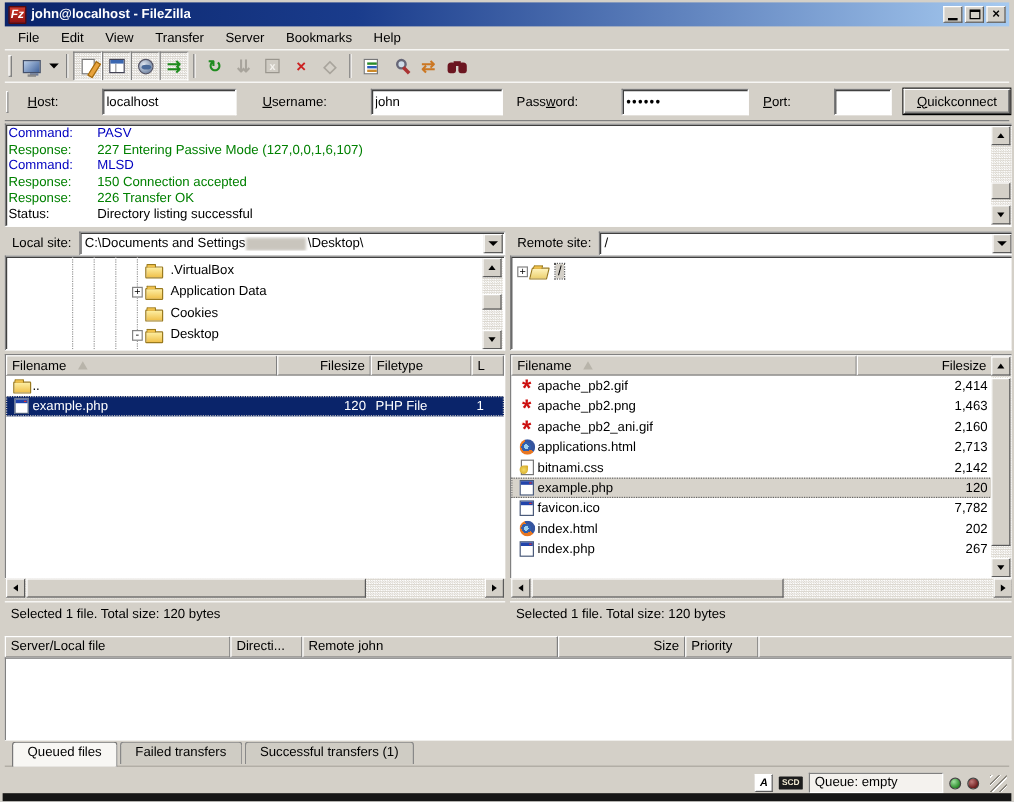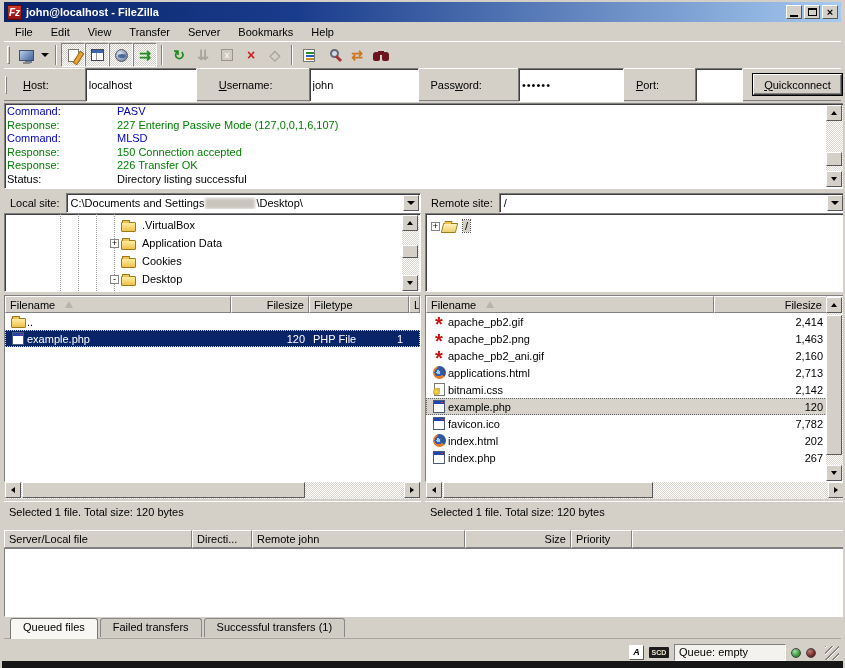"localhost" .qc-input { height: 34px -> 22px }
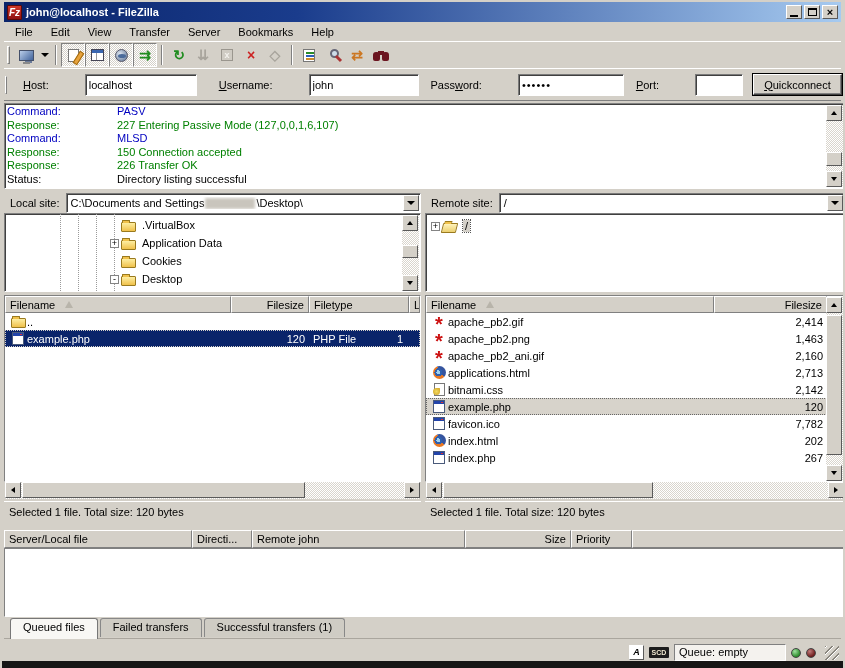"Command:" .log-row { gap: 36px -> none }
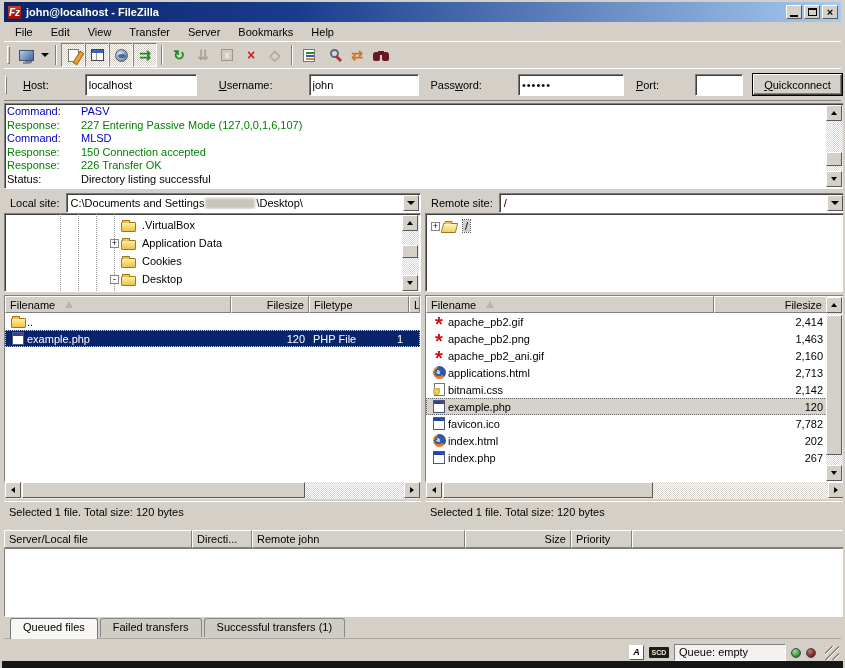"Filetype" div.hcell { width: 100px -> 84px }
